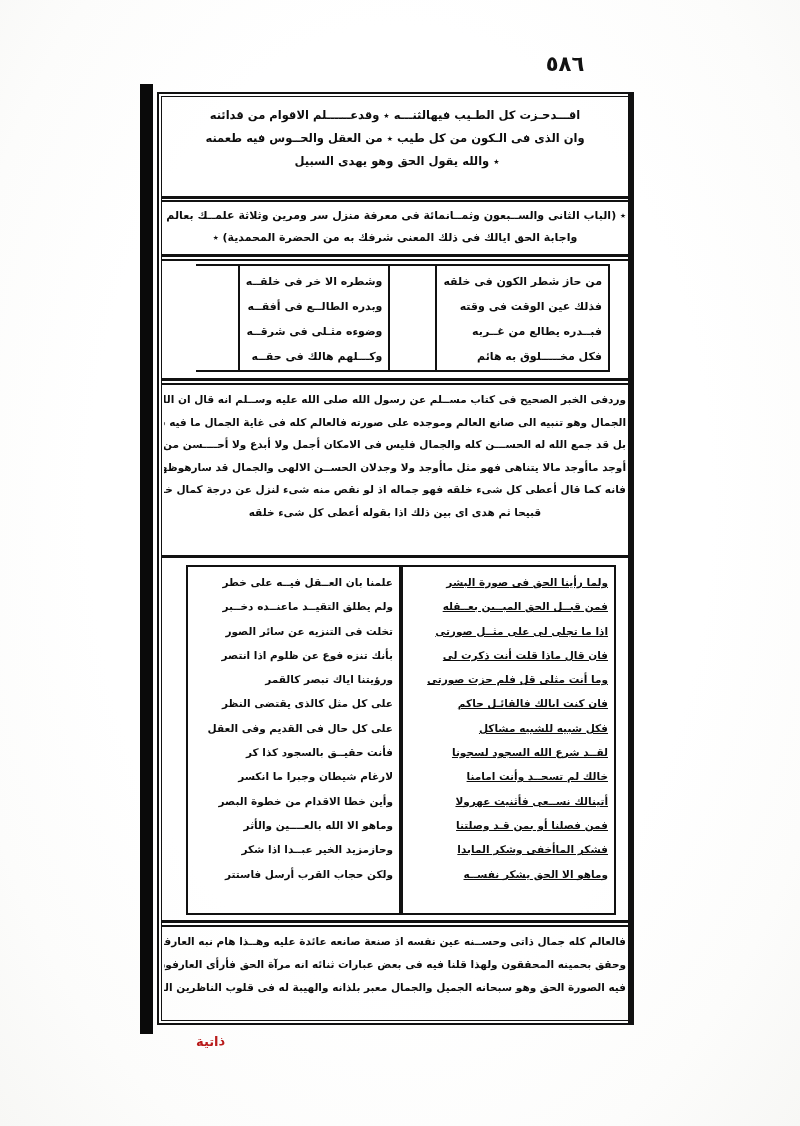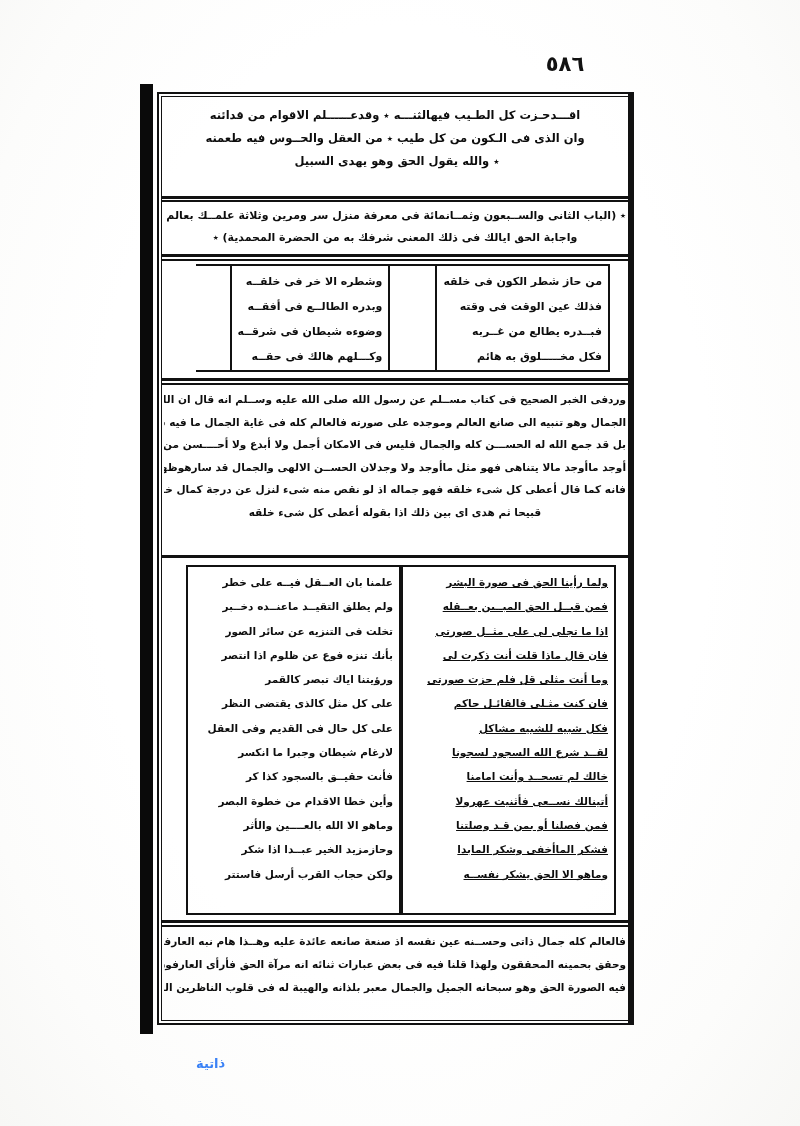"وضوءه شيطان فى شرقــه" span.vline { text: شيطان -> مثـلى }
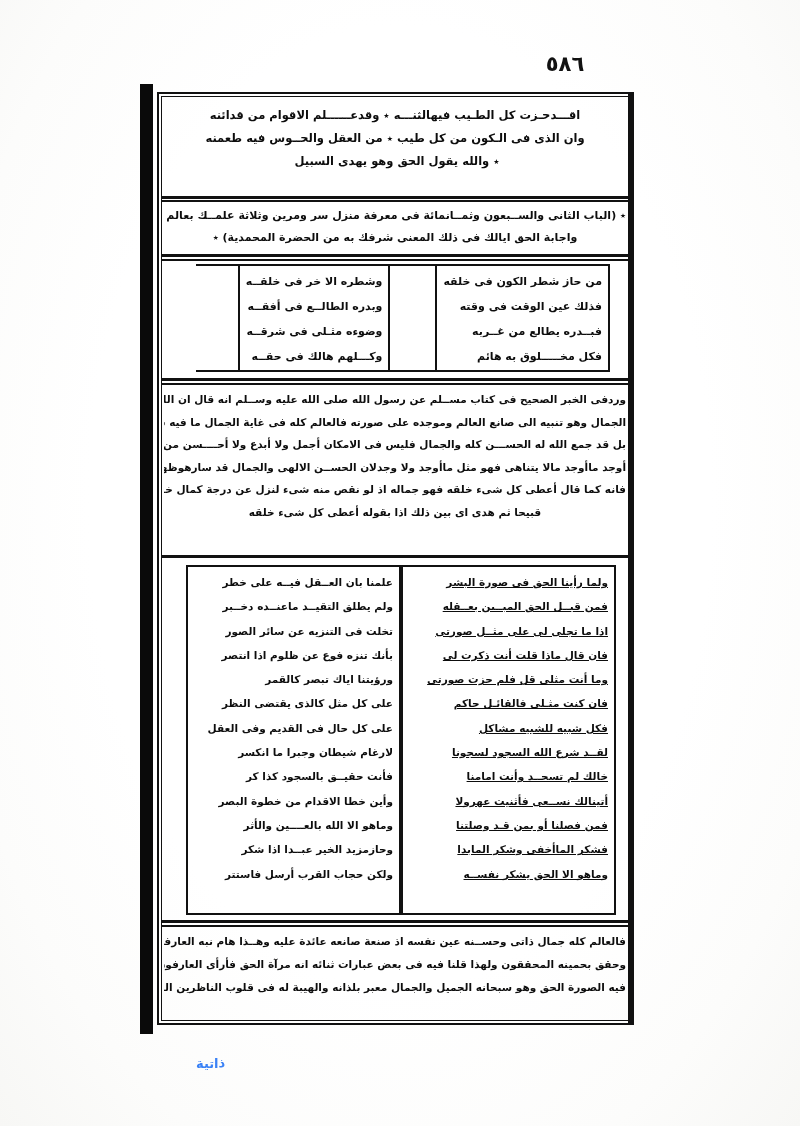"فان كنت مثـلى فالقائـل حاكم" span.vline { text: مثـلى -> ايالك }
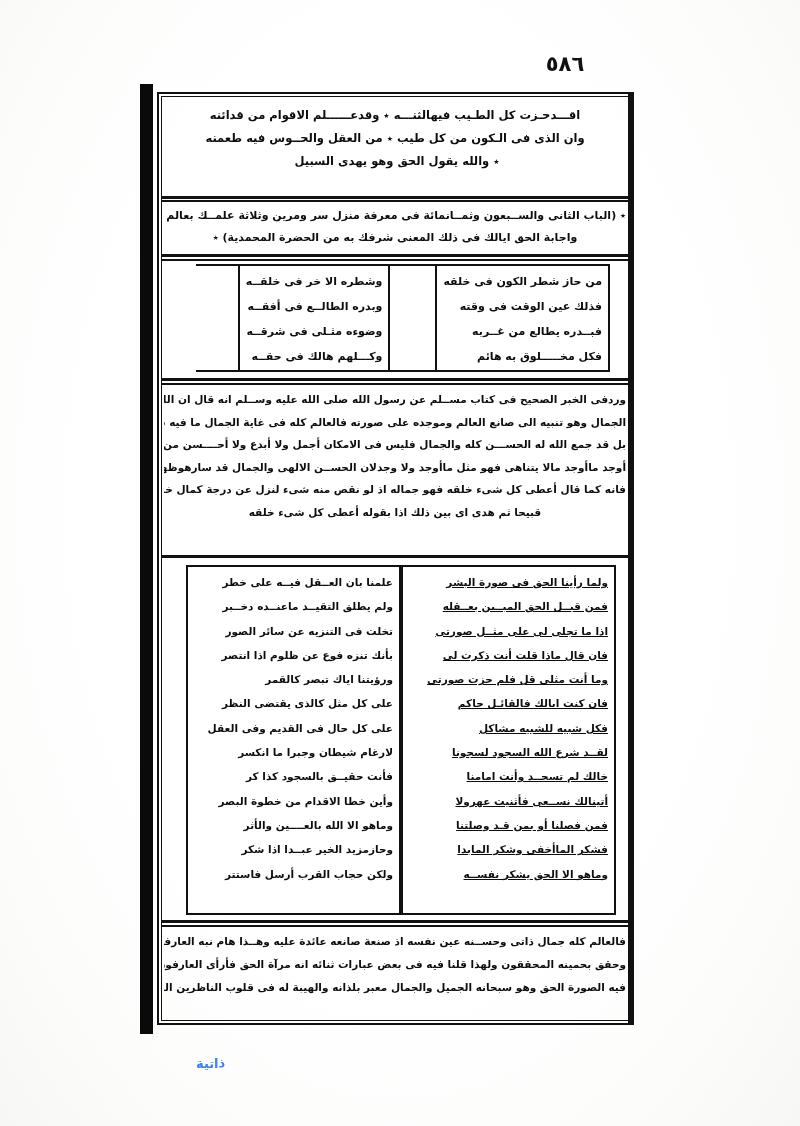"لارغام شيطان وجبرا ما انكسر" span.vline { order: before "فأنت حقيــق بالسجود كذا كر" -> after "فأنت حقيــق بالسجود كذا كر" }
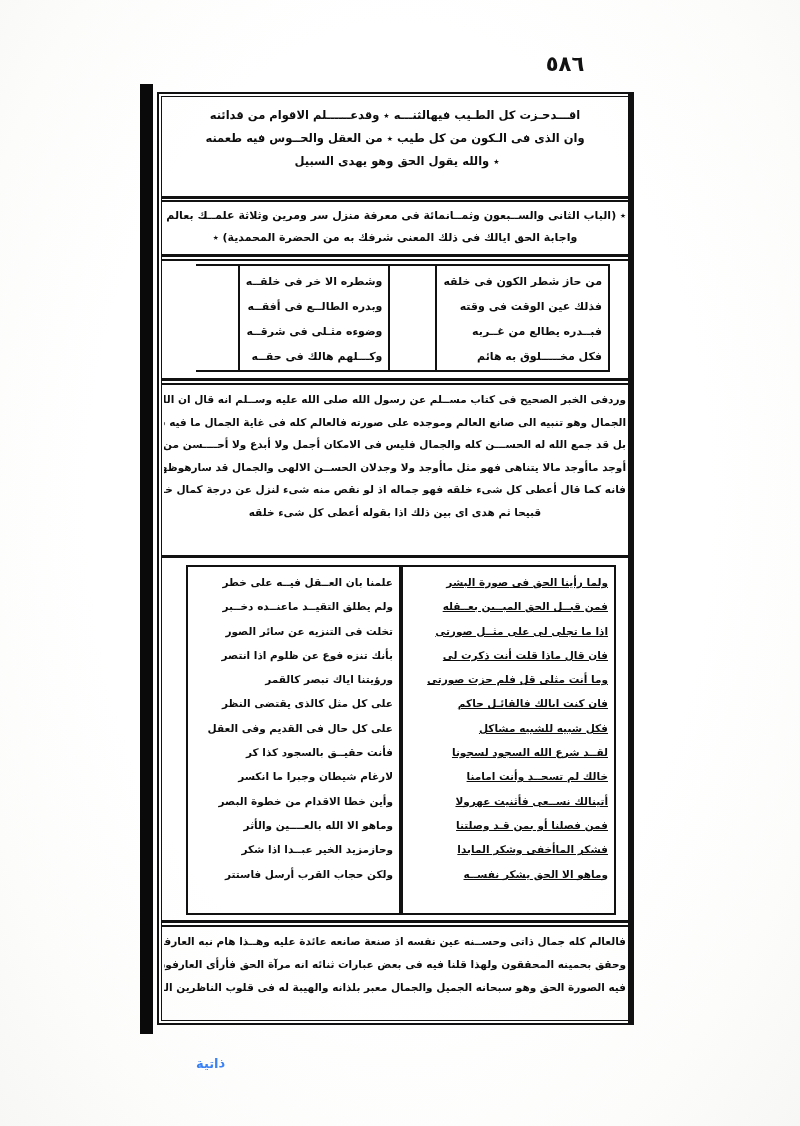"ذاتية" #catchword { color: #3b82f6 -> #b91c1c; top: 1056px -> 1034px }
